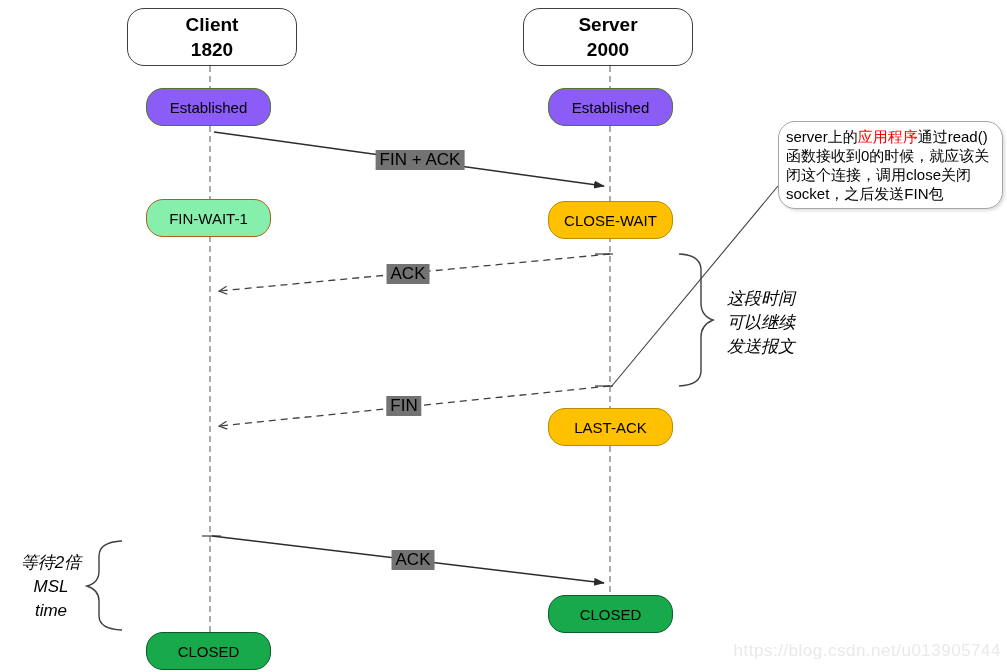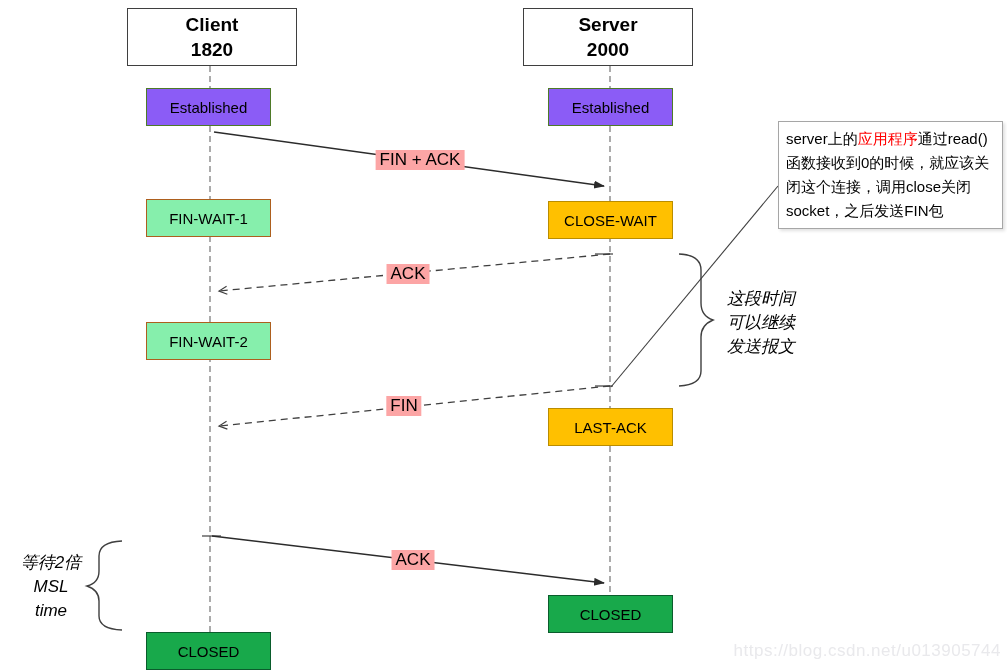"Client" .abs { border-radius: none -> 17px }
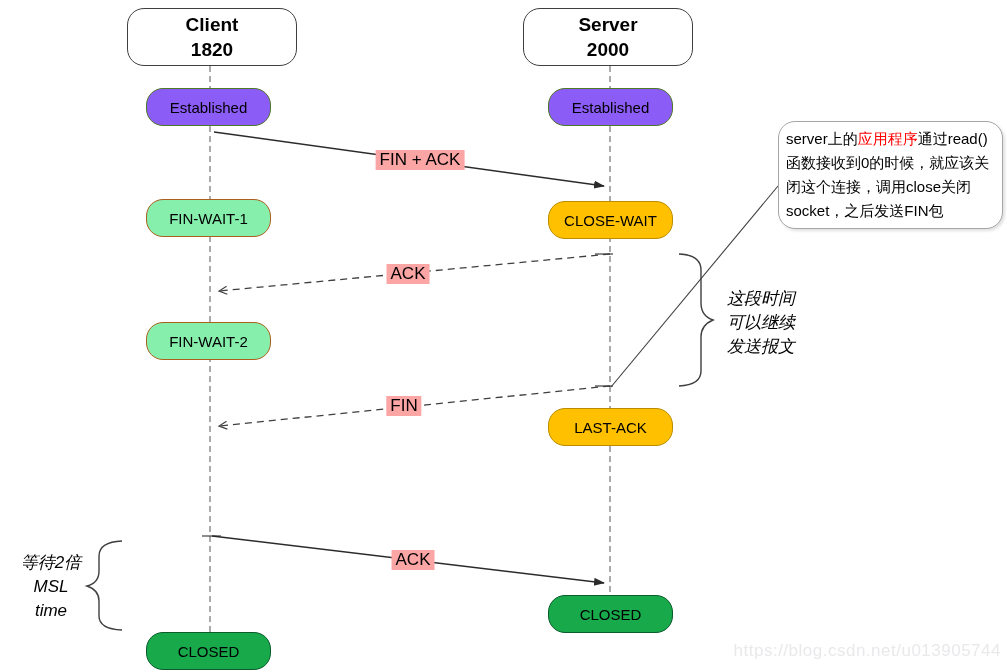"server上的应用程序通过read()函数接收到0的时候，就应该关闭这个连接，" .note-box { line-height: 24px -> 19px }
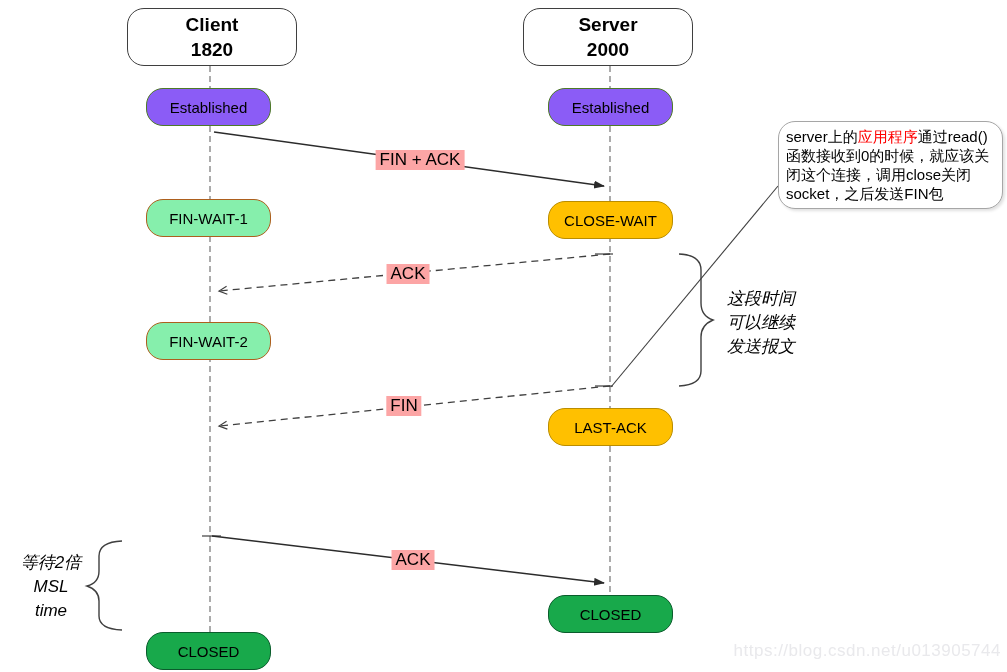"FIN + ACK" .msg-label { background: #fca5a5 -> #737373 }
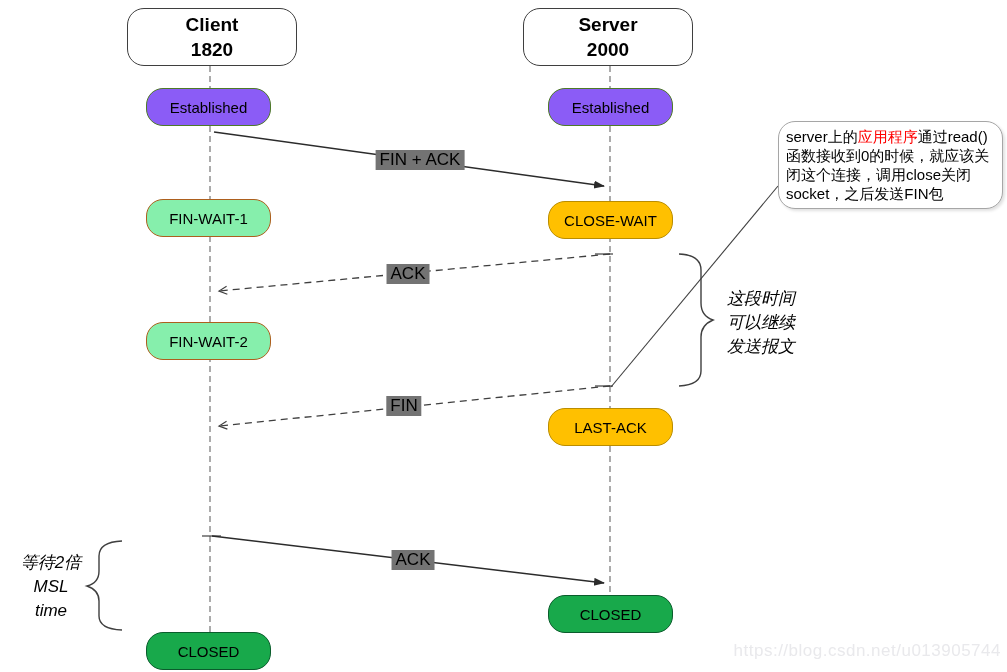"FIN-WAIT-2" div.abs { html: <div>FIN-WAIT-2</div> -> none }
